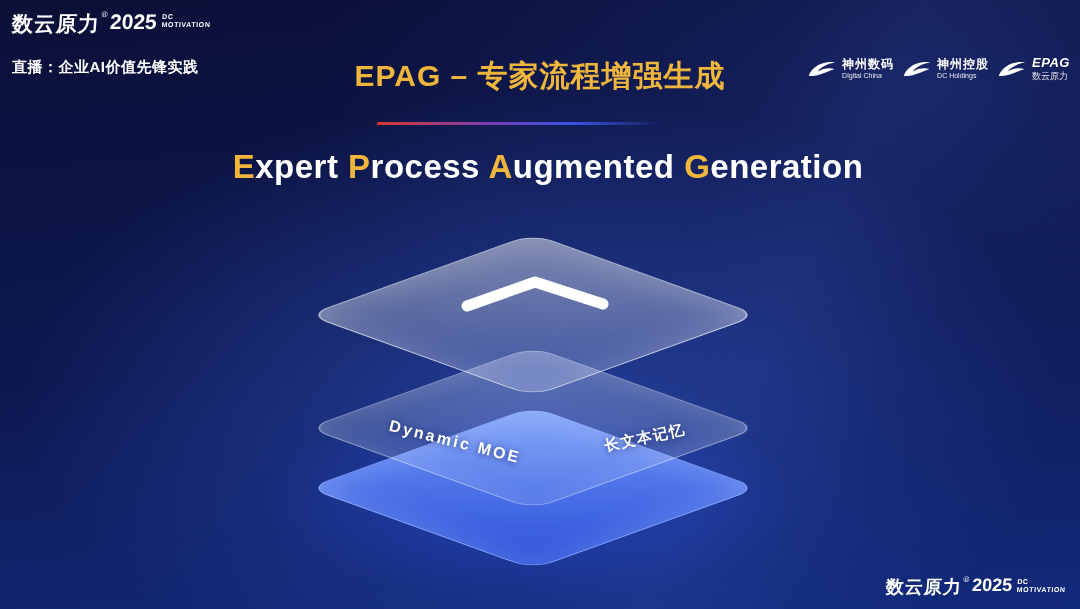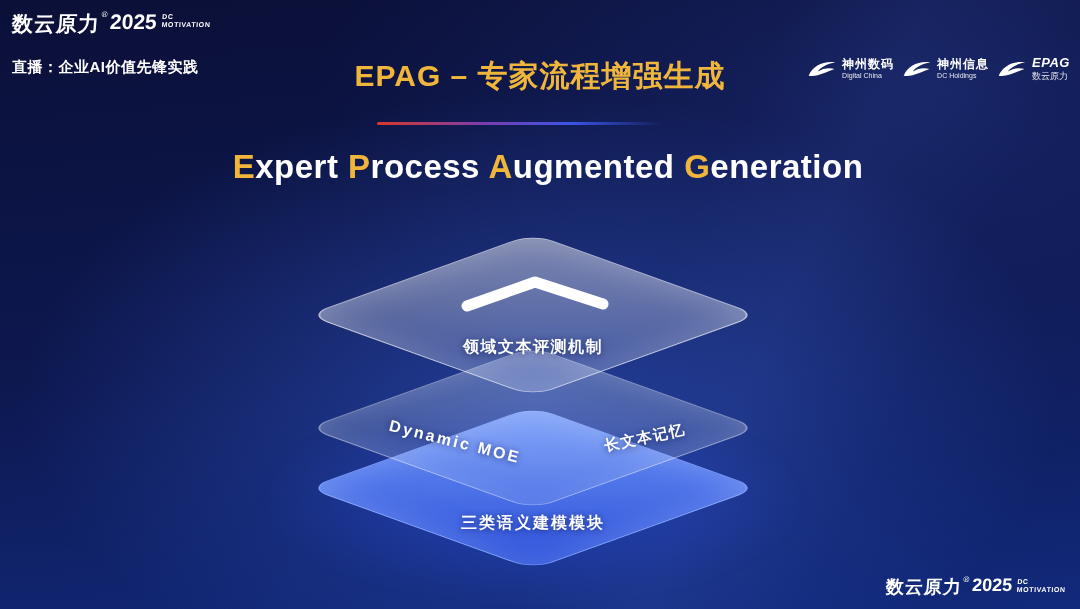"神州信息" span.logo-cn { text: 信息 -> 控股 }
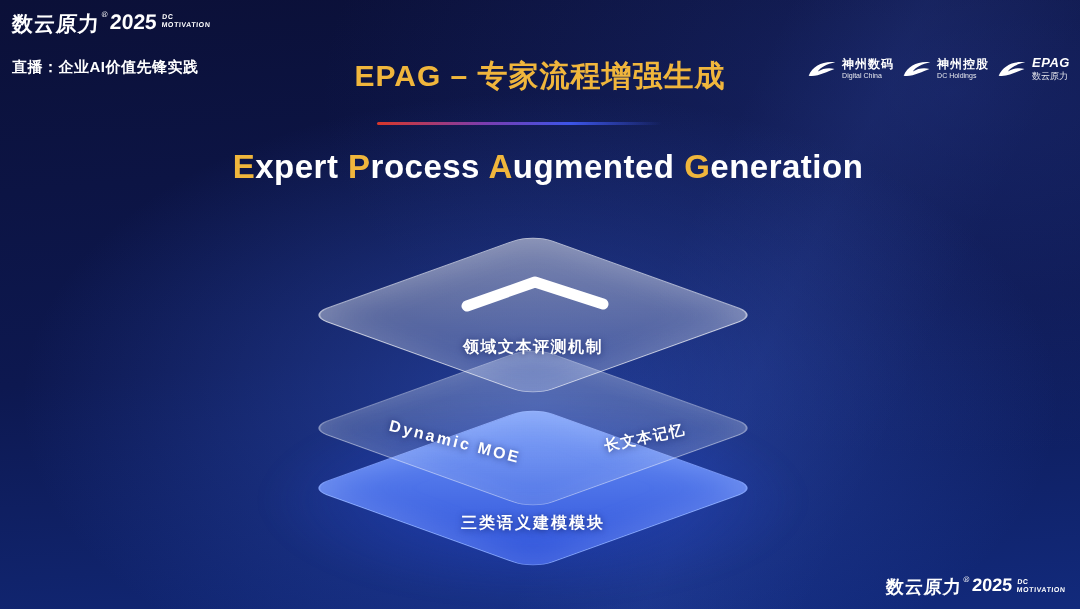"领域文本评测机制" div.lbl { html: <div>领域文本评测机制</div> -> none }
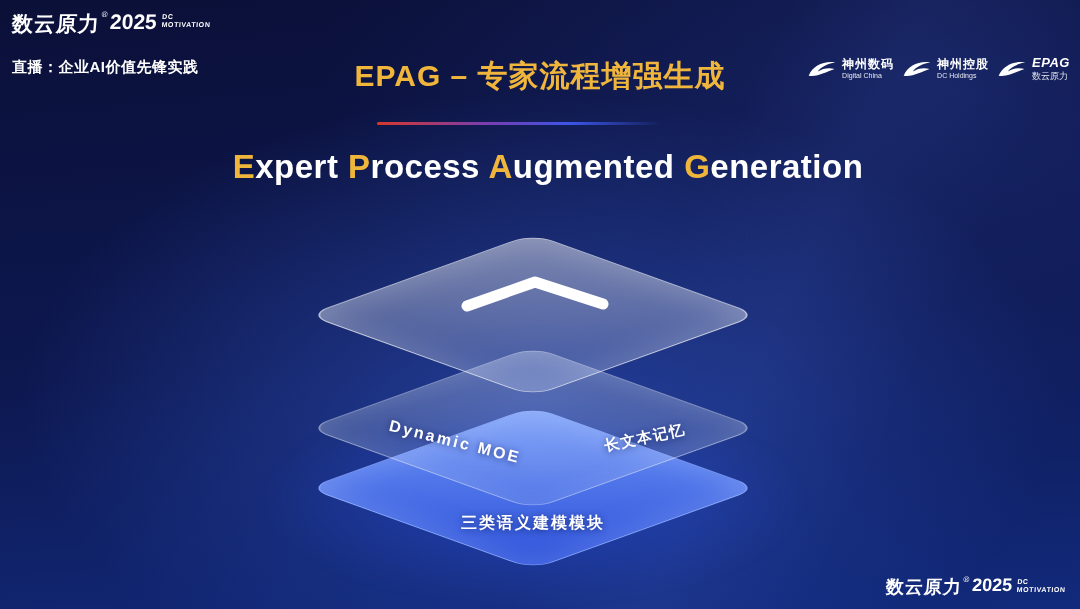"三类语义建模模块" div.lbl { html: <div>三类语义建模模块</div> -> none }
